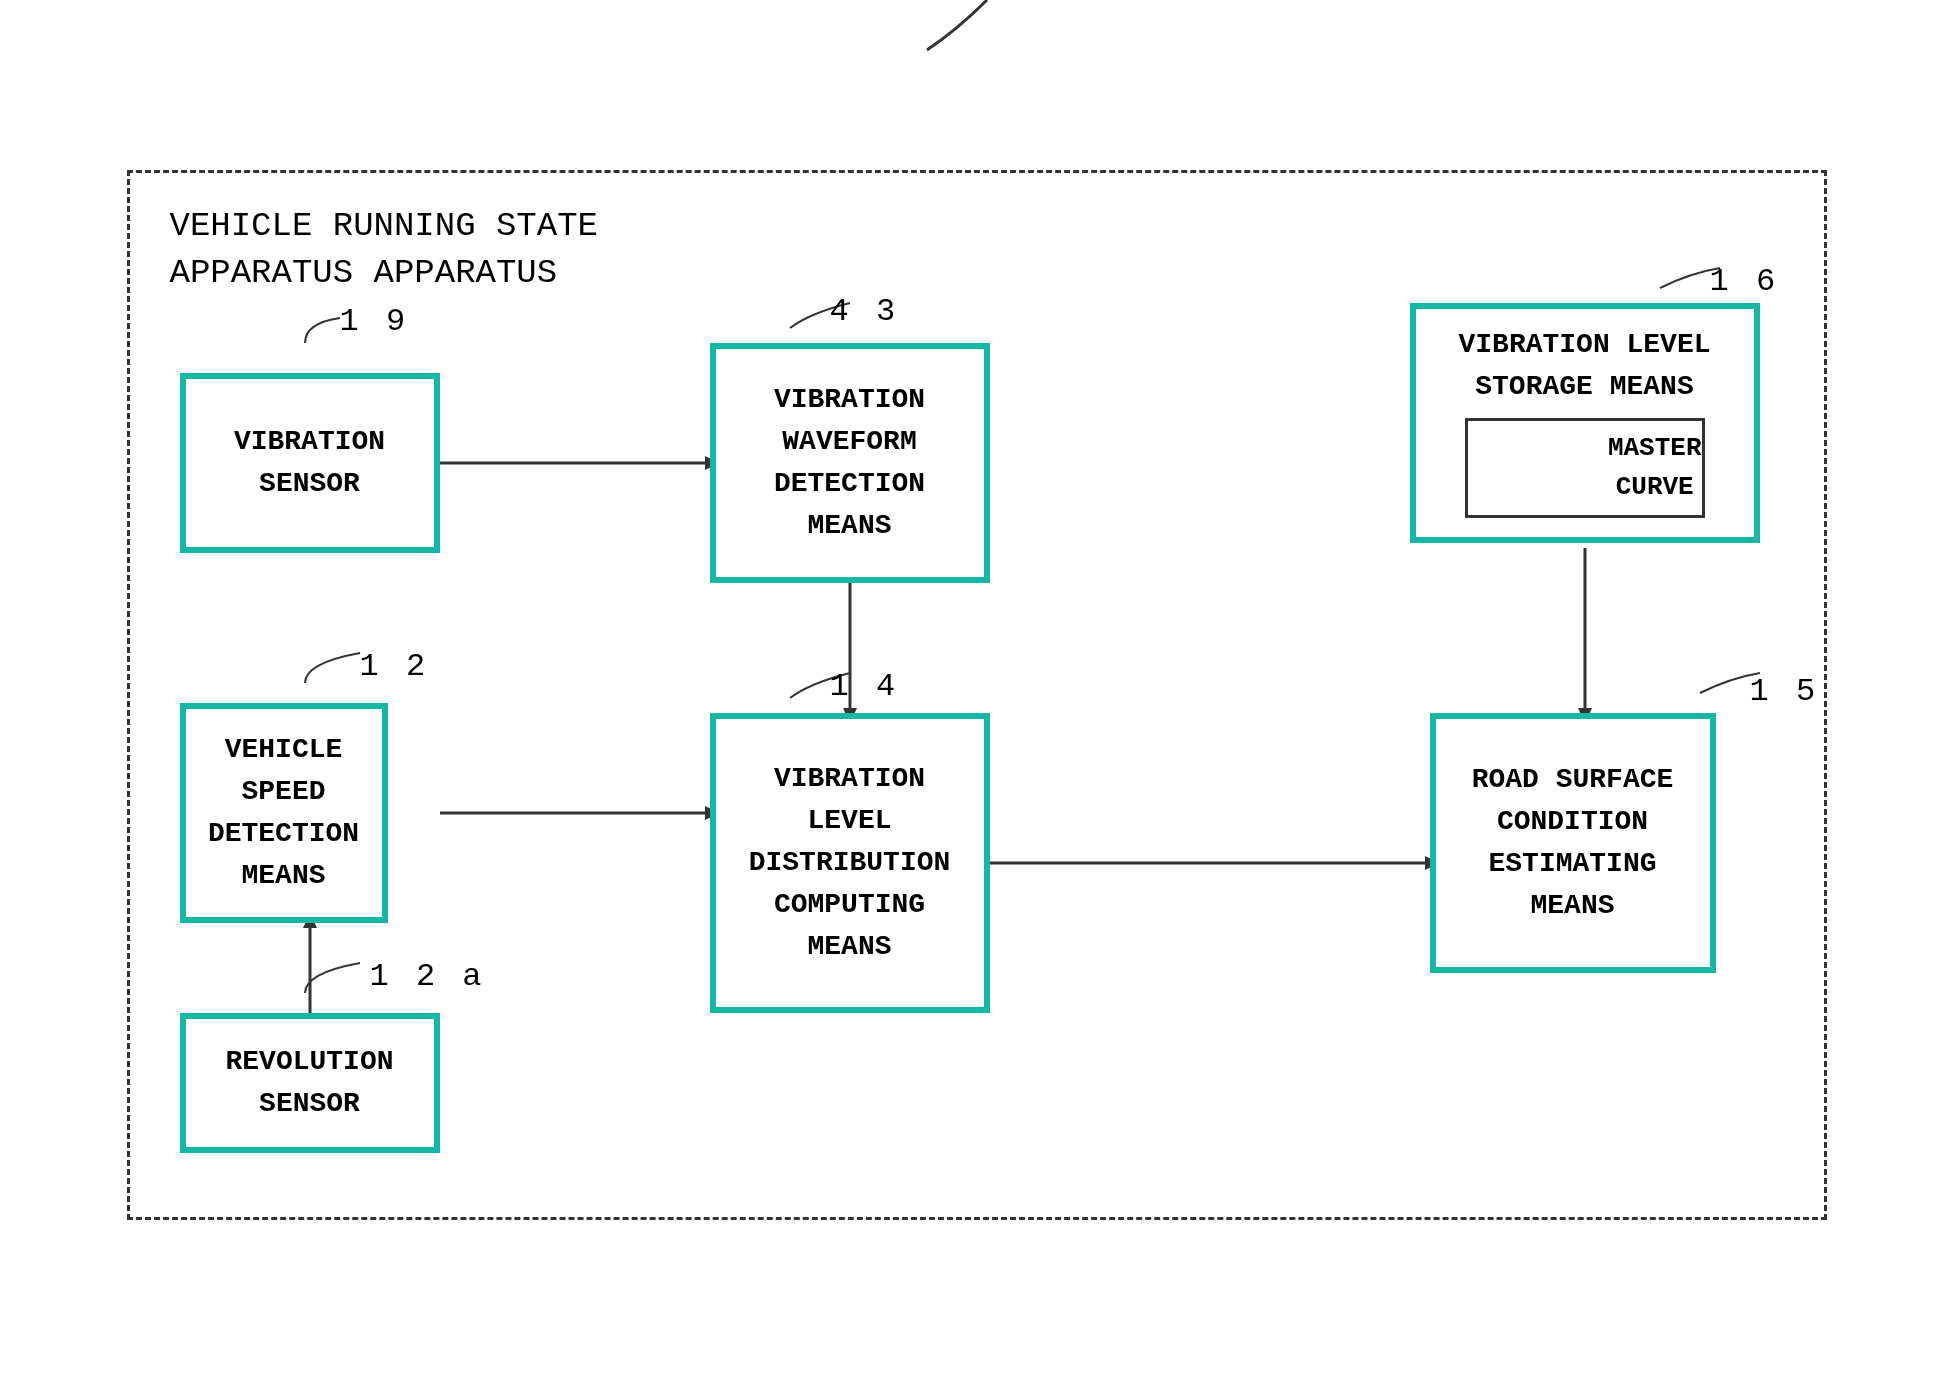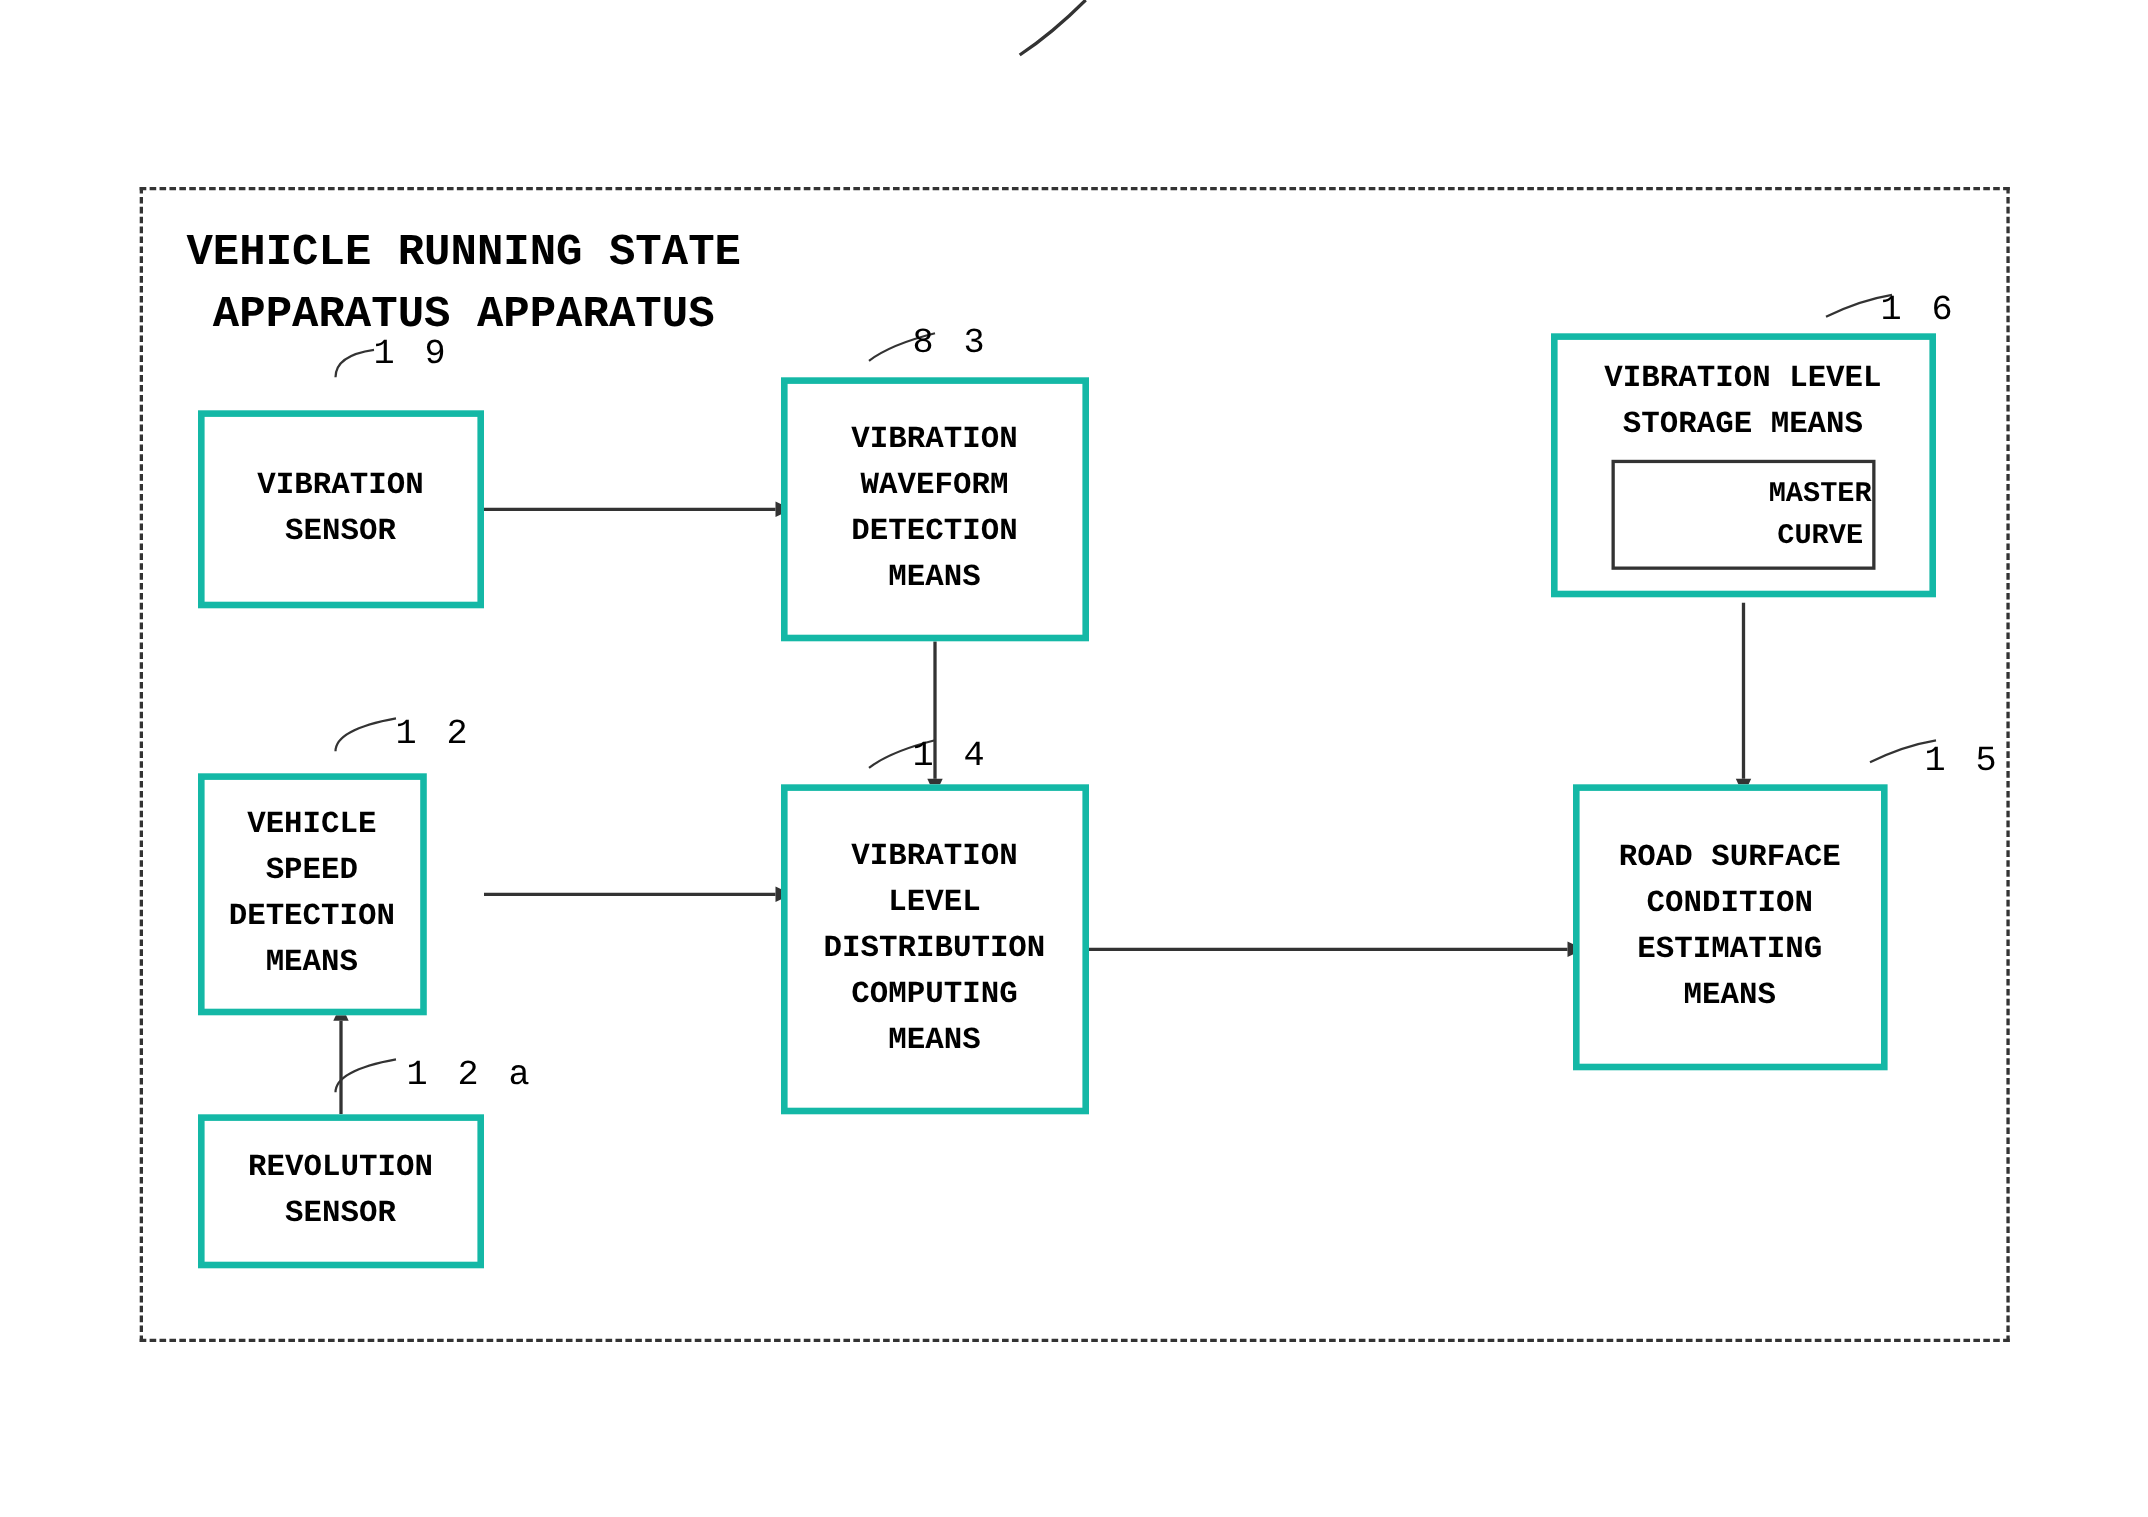"VEHICLE RUNNING STATE" .apparatus-label { font-size: 40px -> 34px; font-weight: bold -> normal; text-align: center -> none }
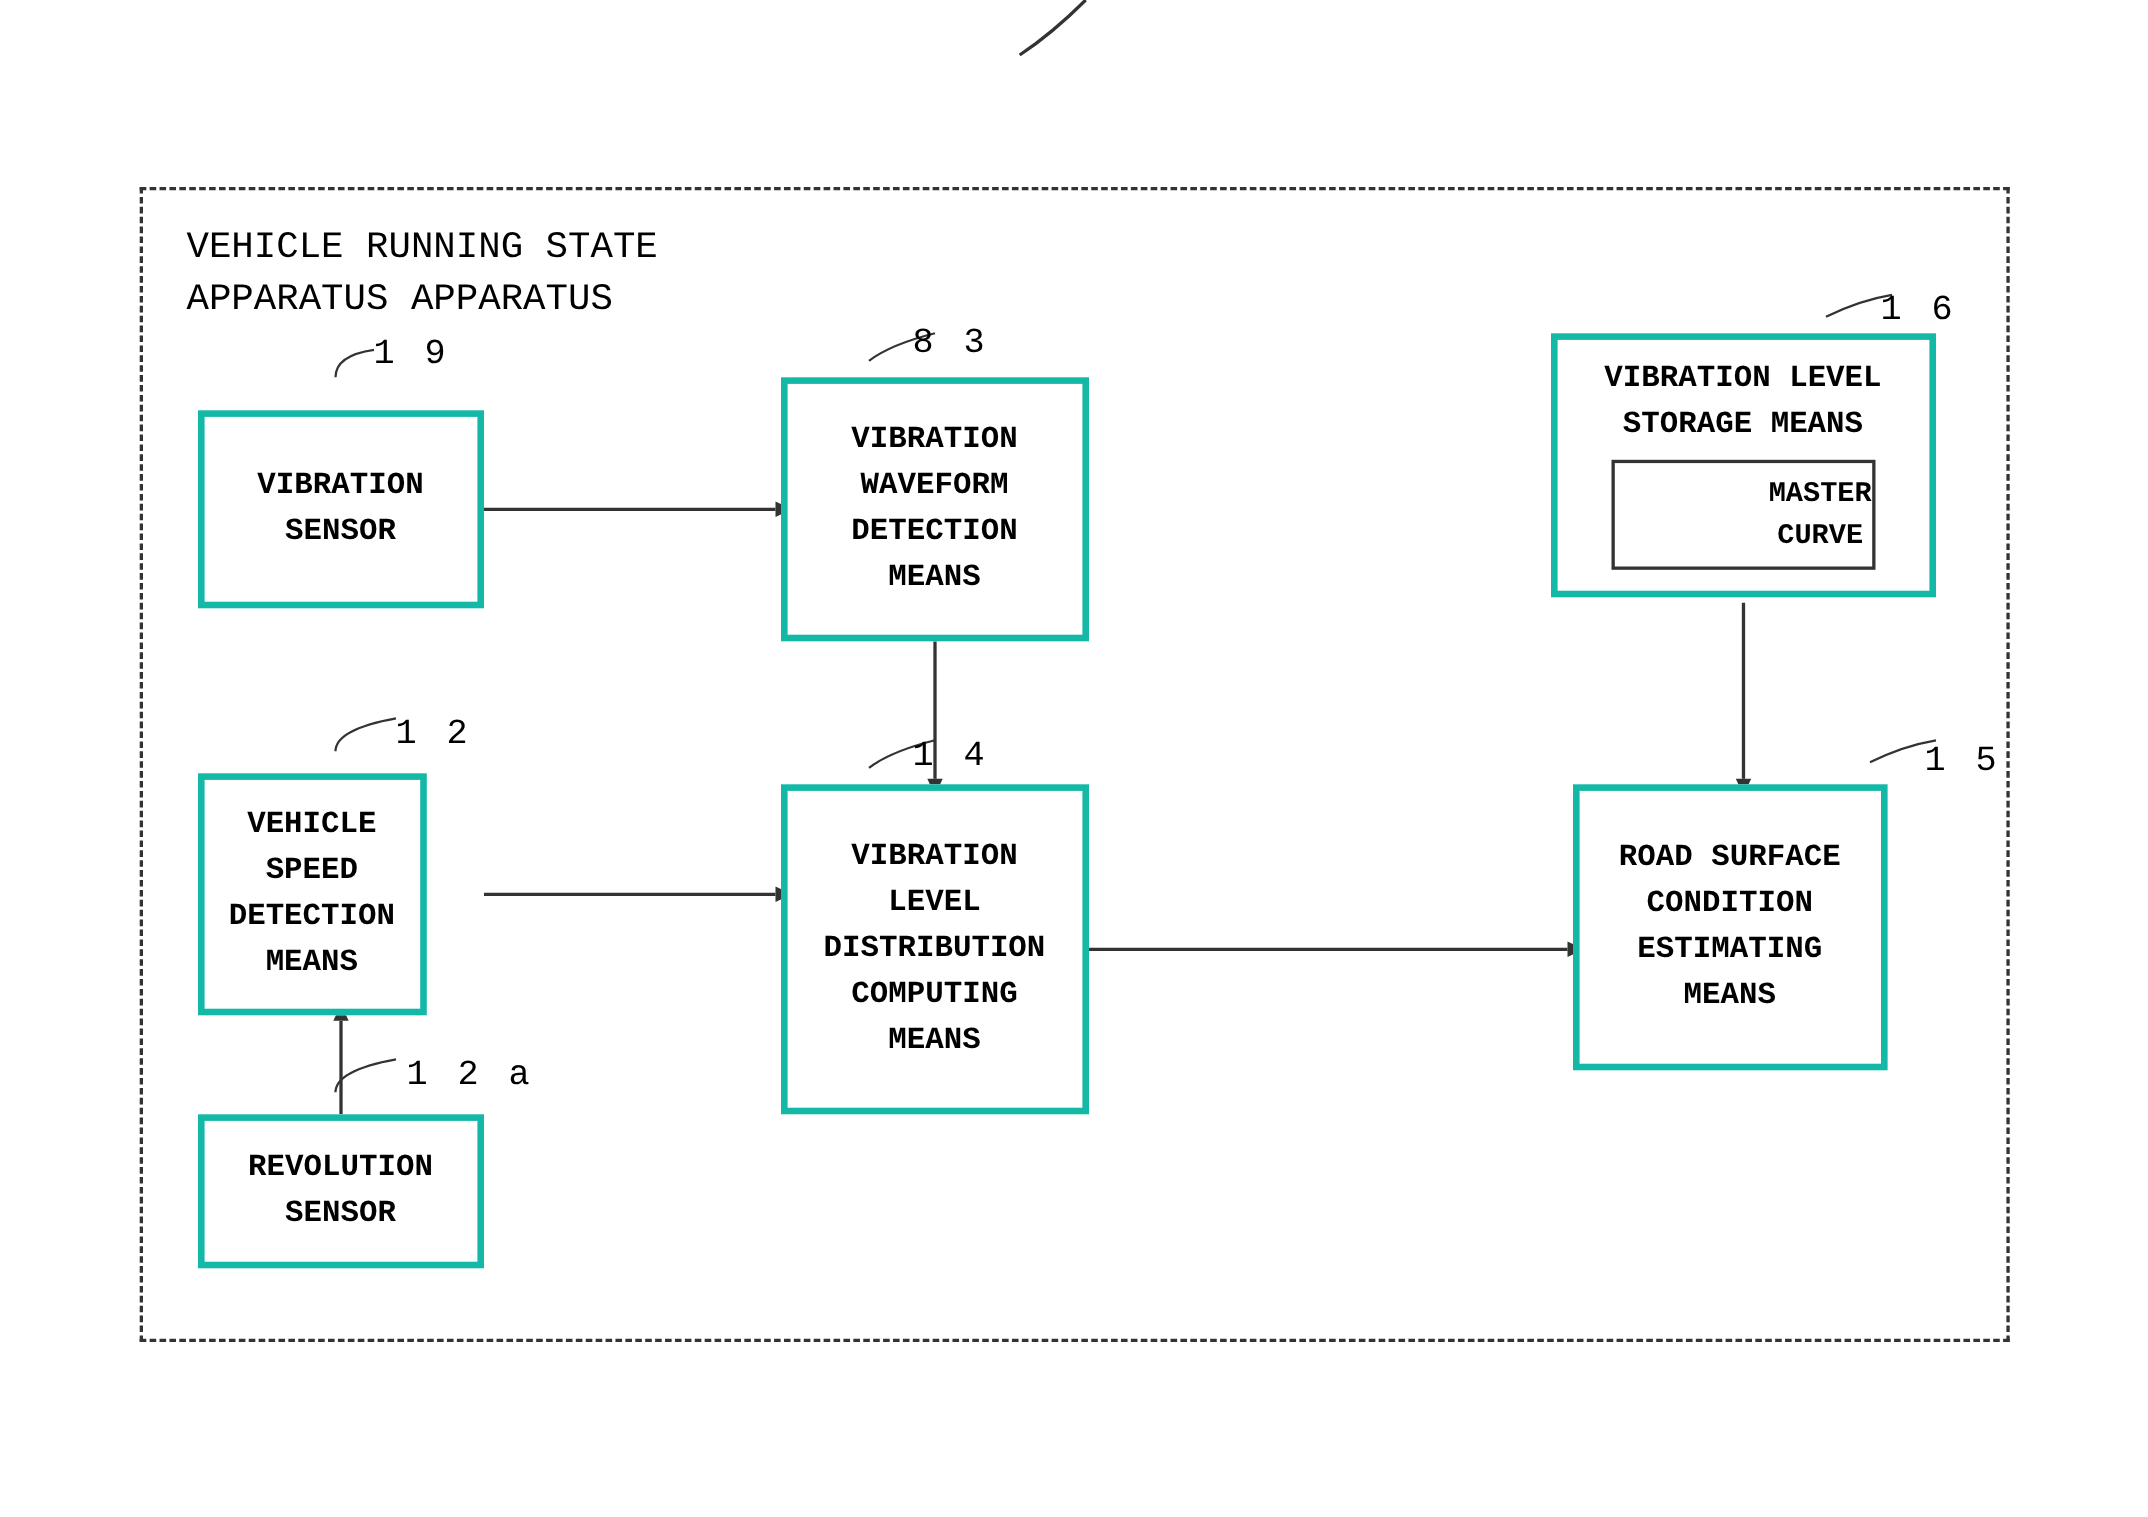"8 3" div.ref-num { text: 8 -> 4 }
